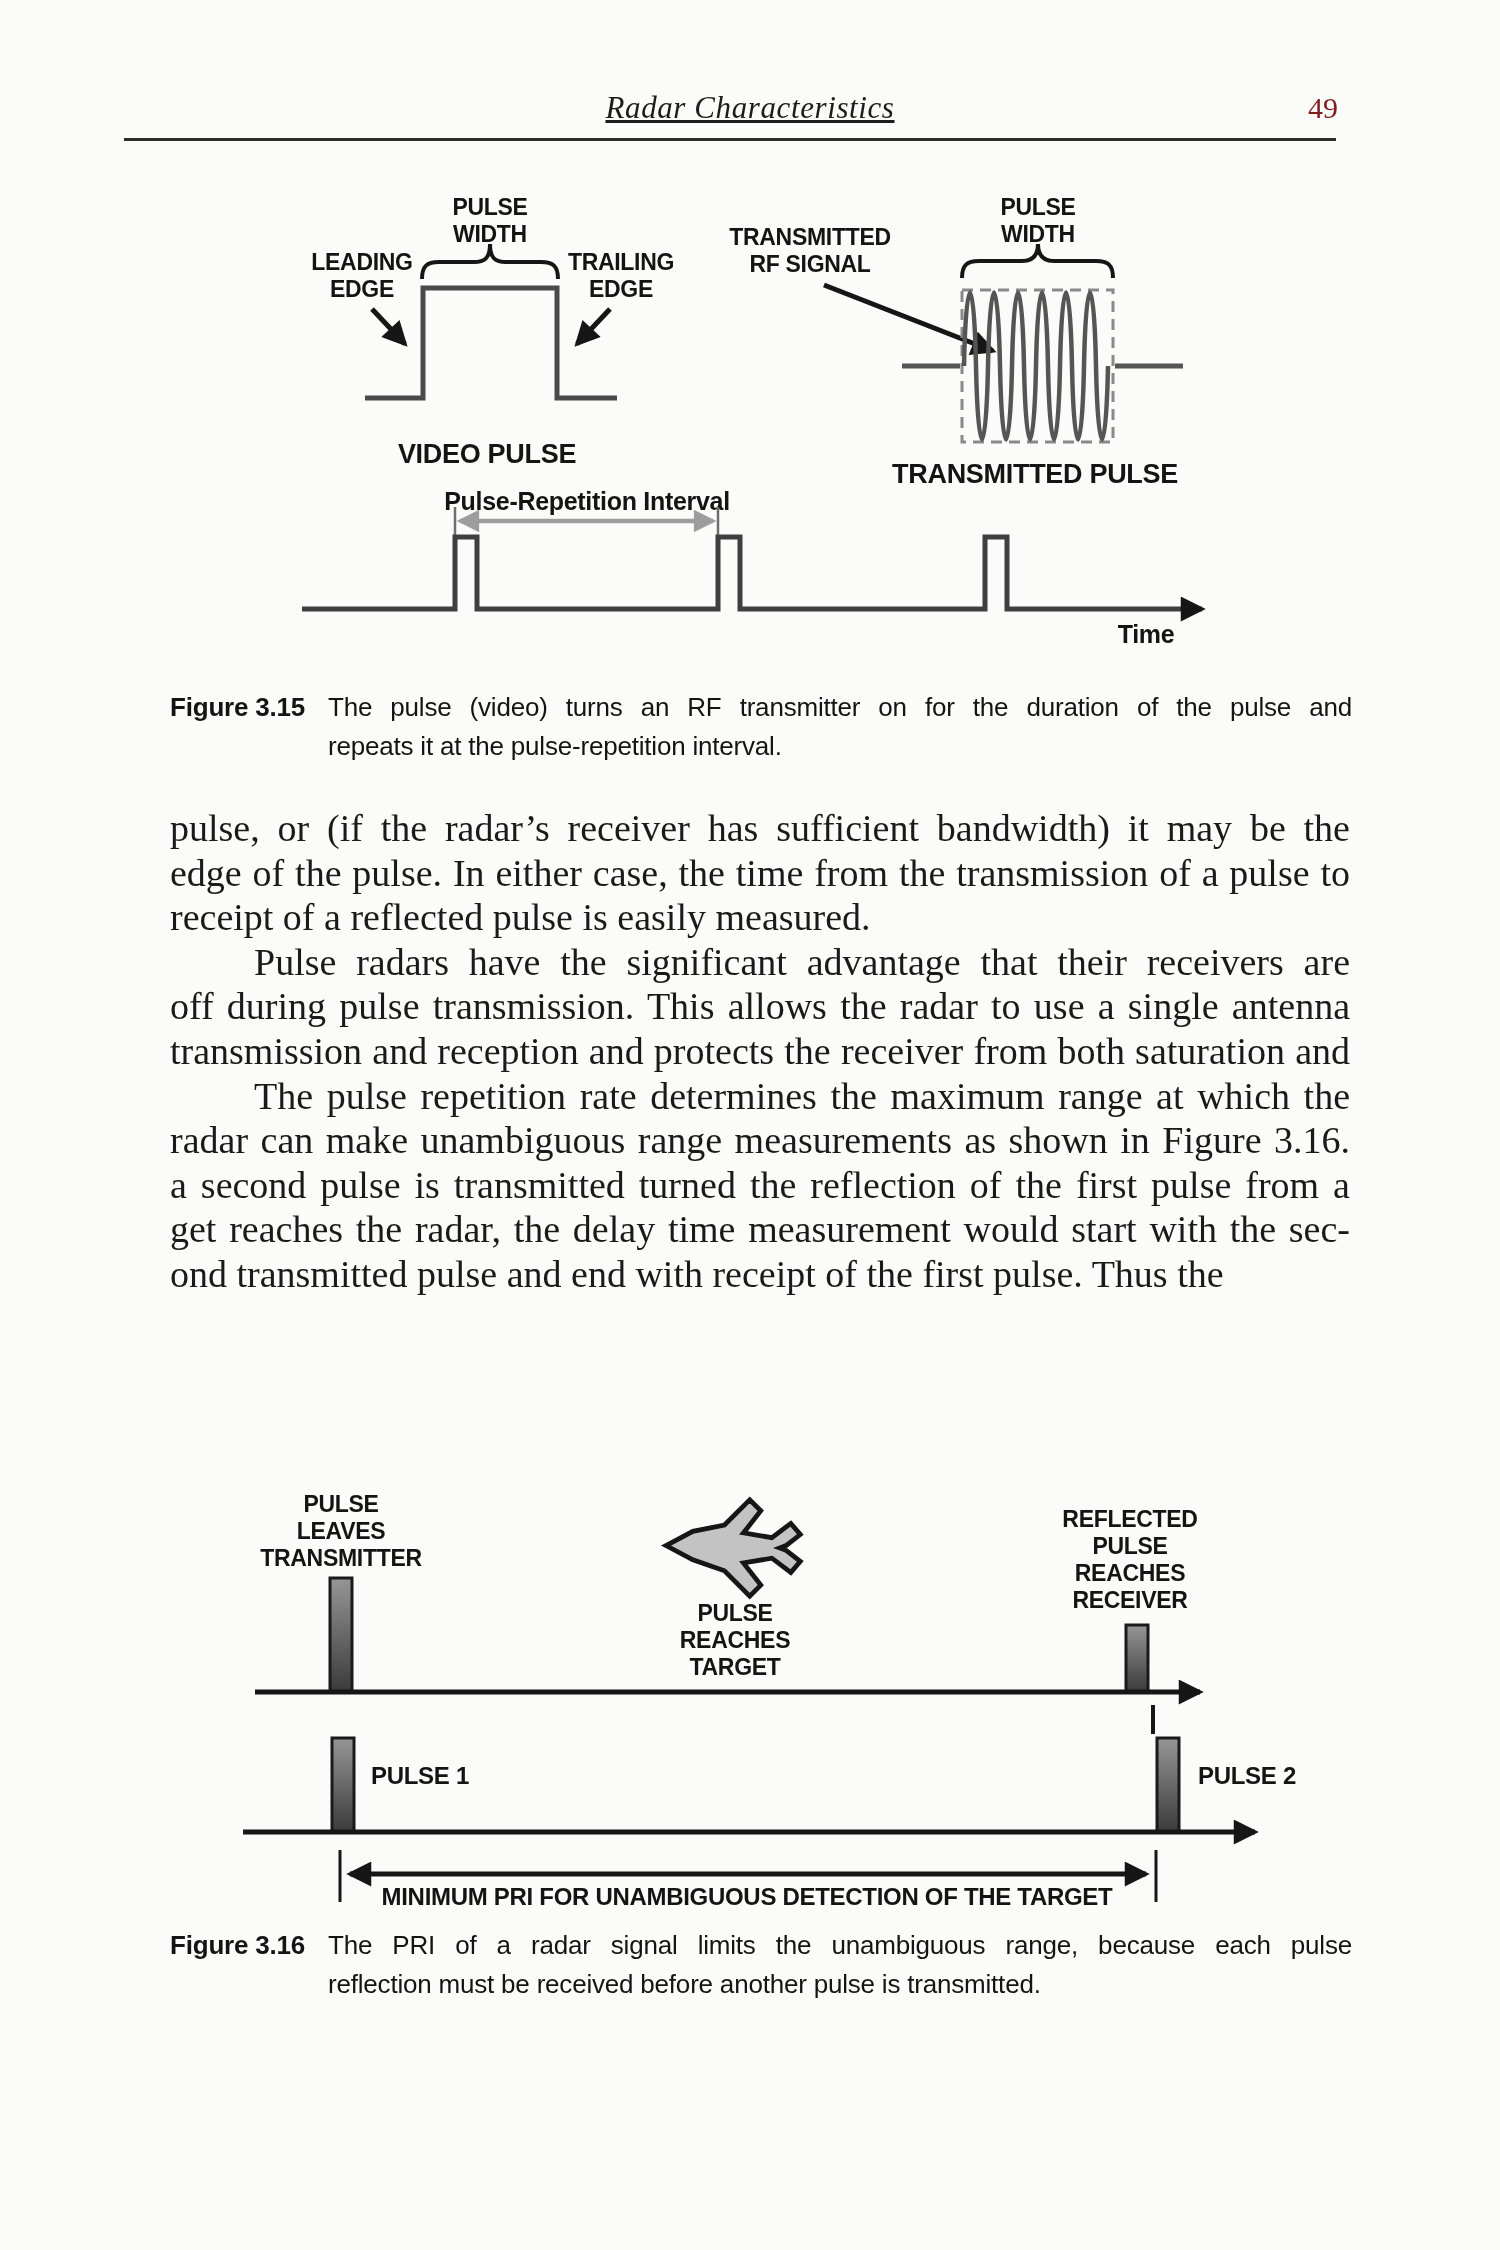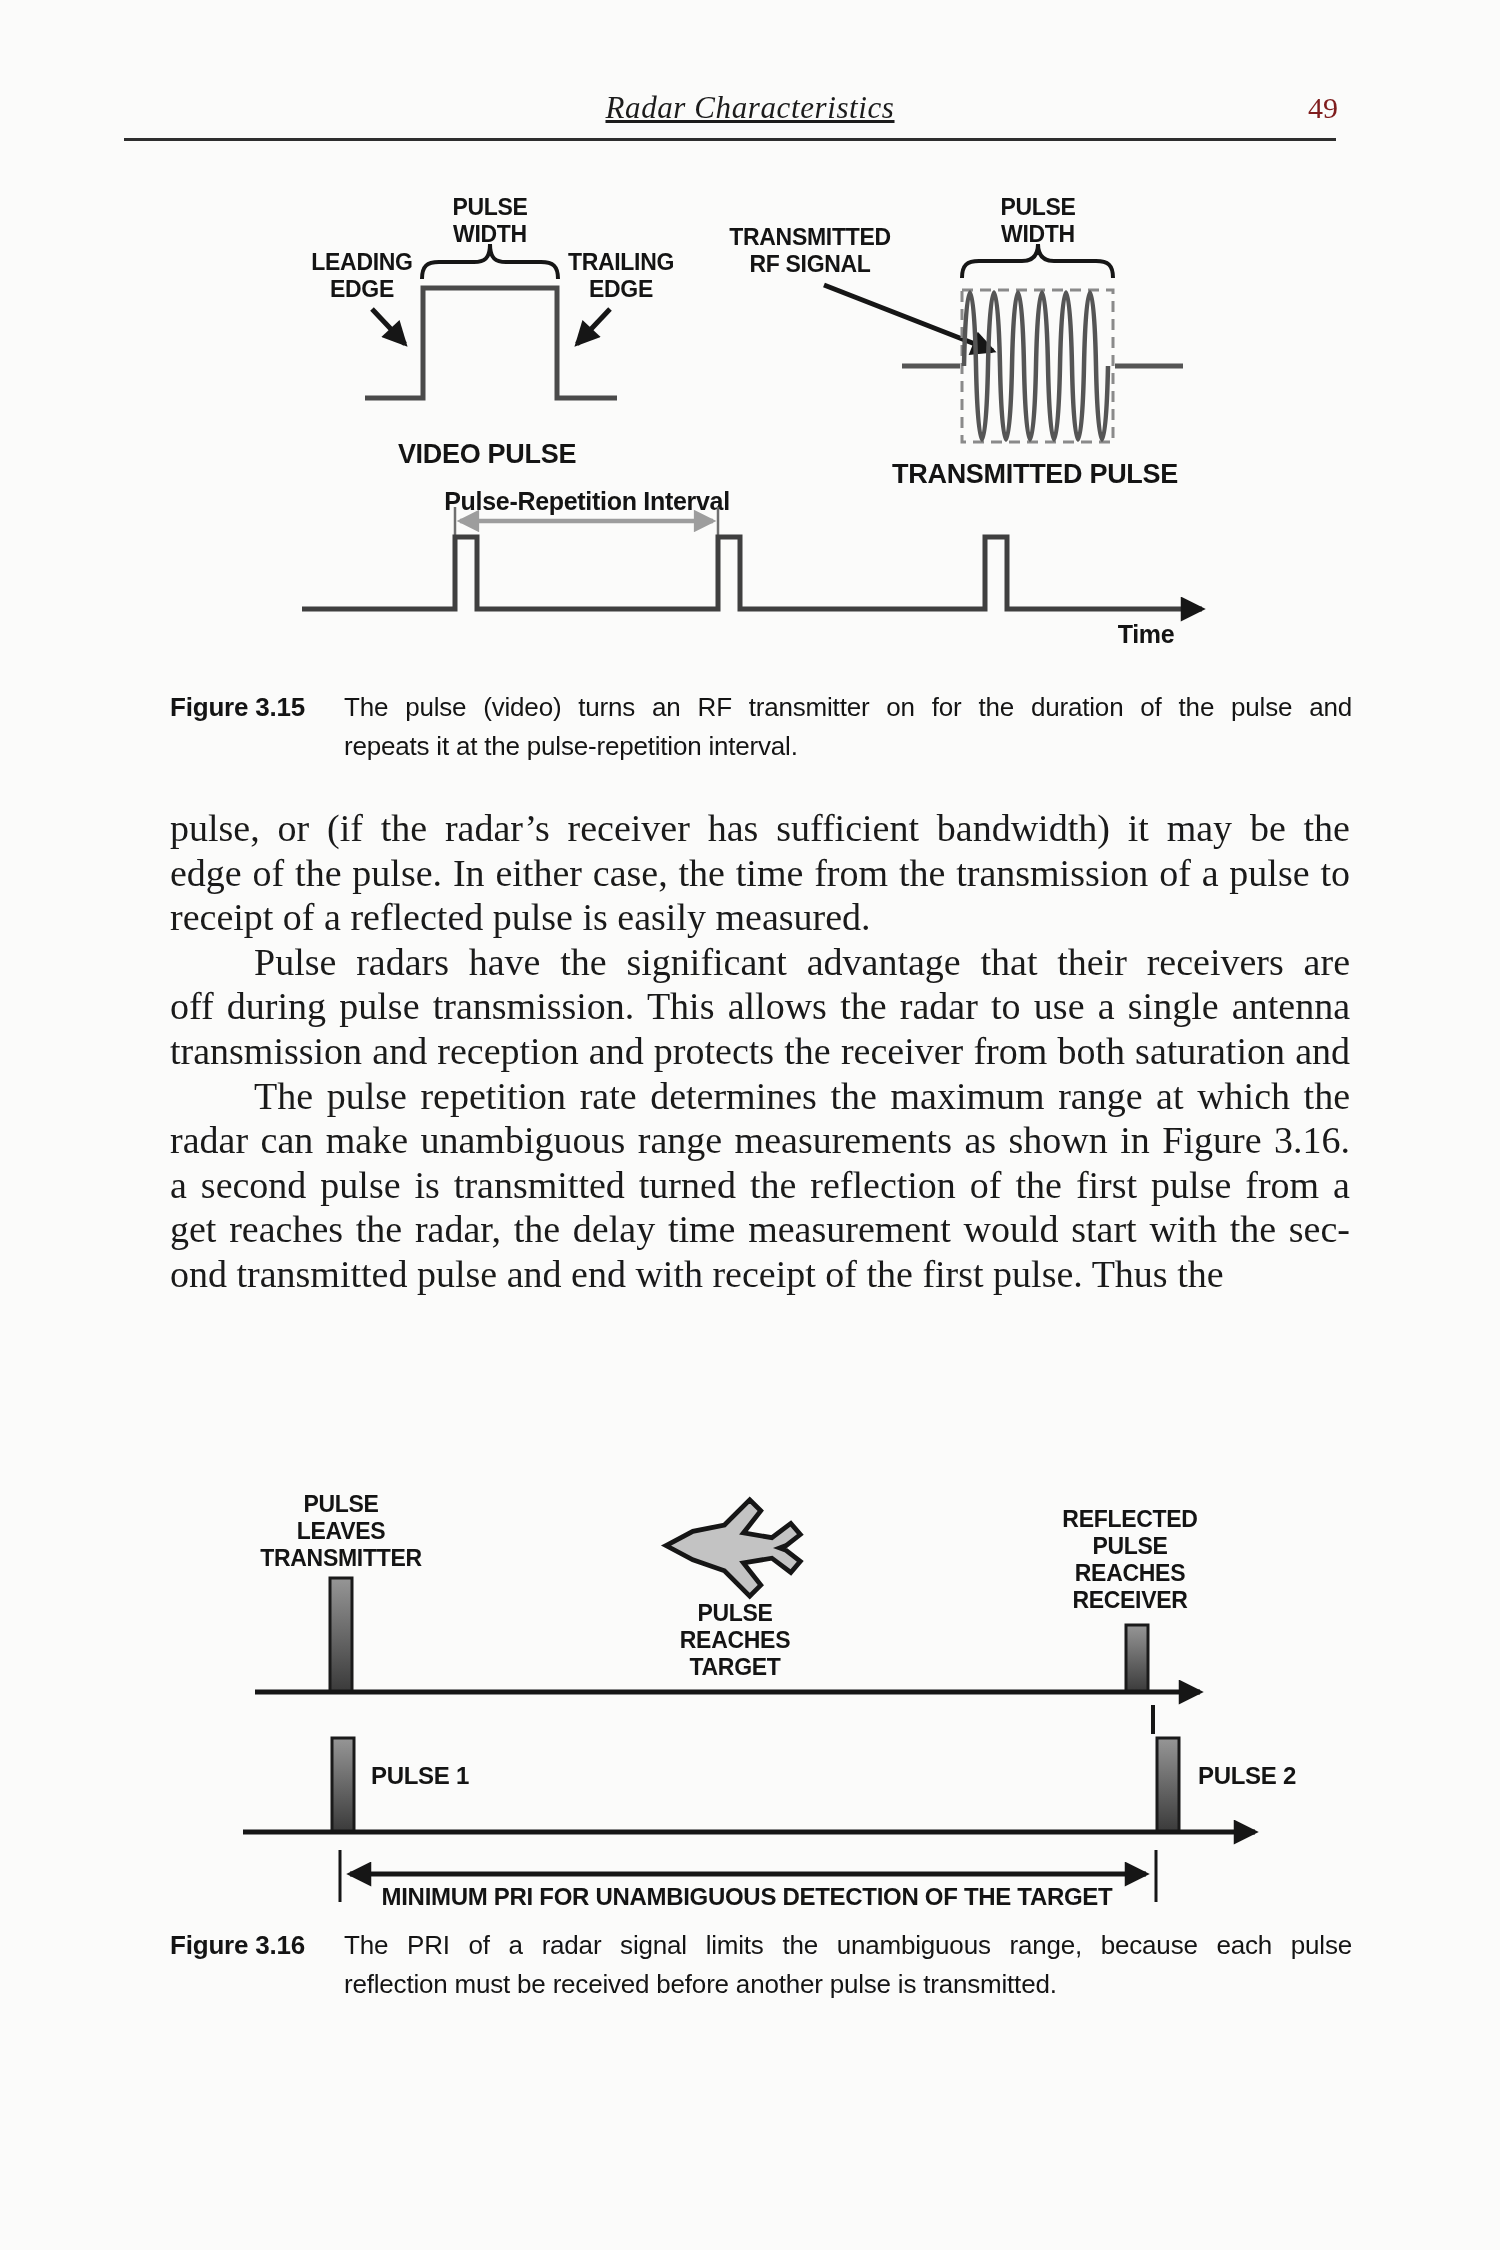"Figure 3.15" .caption { gap: 16px -> none }
